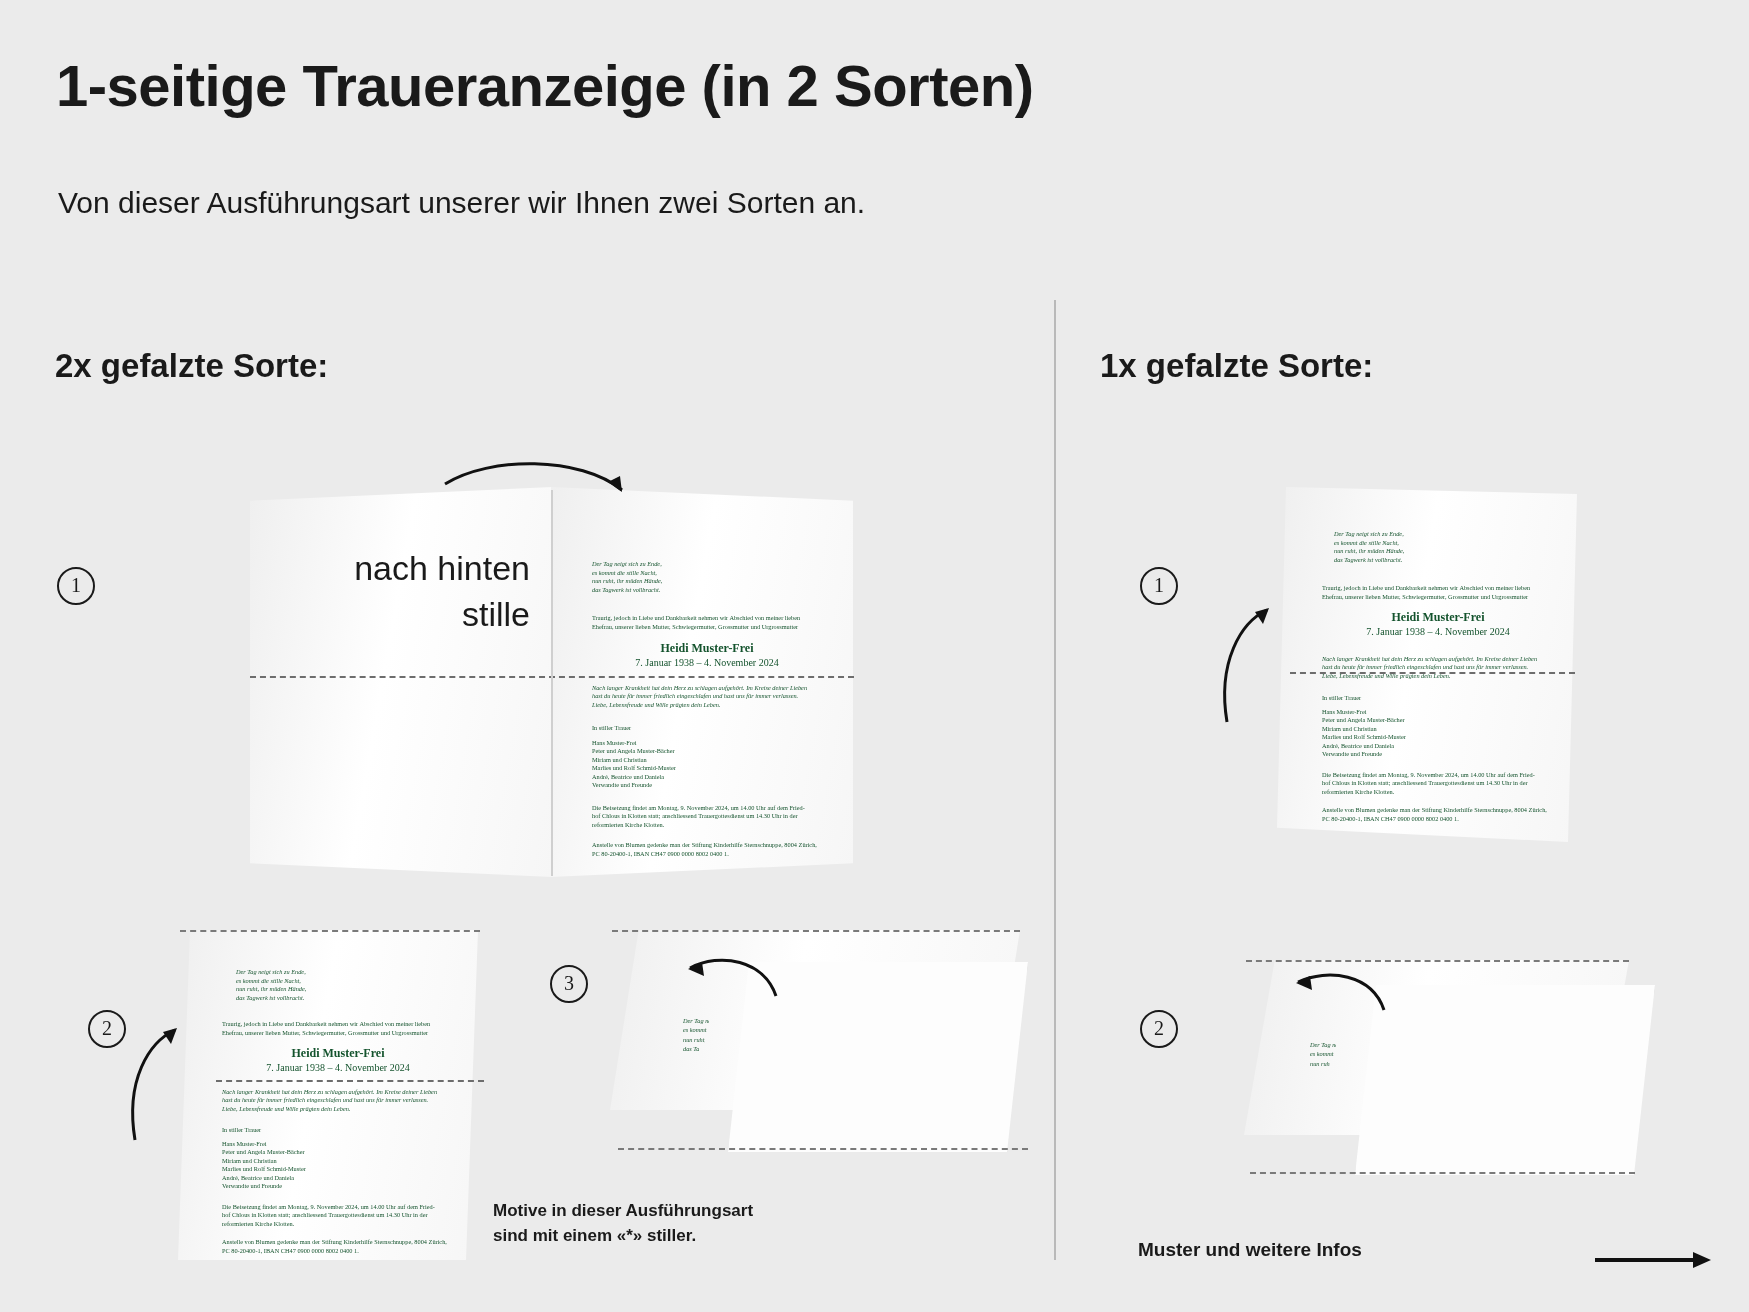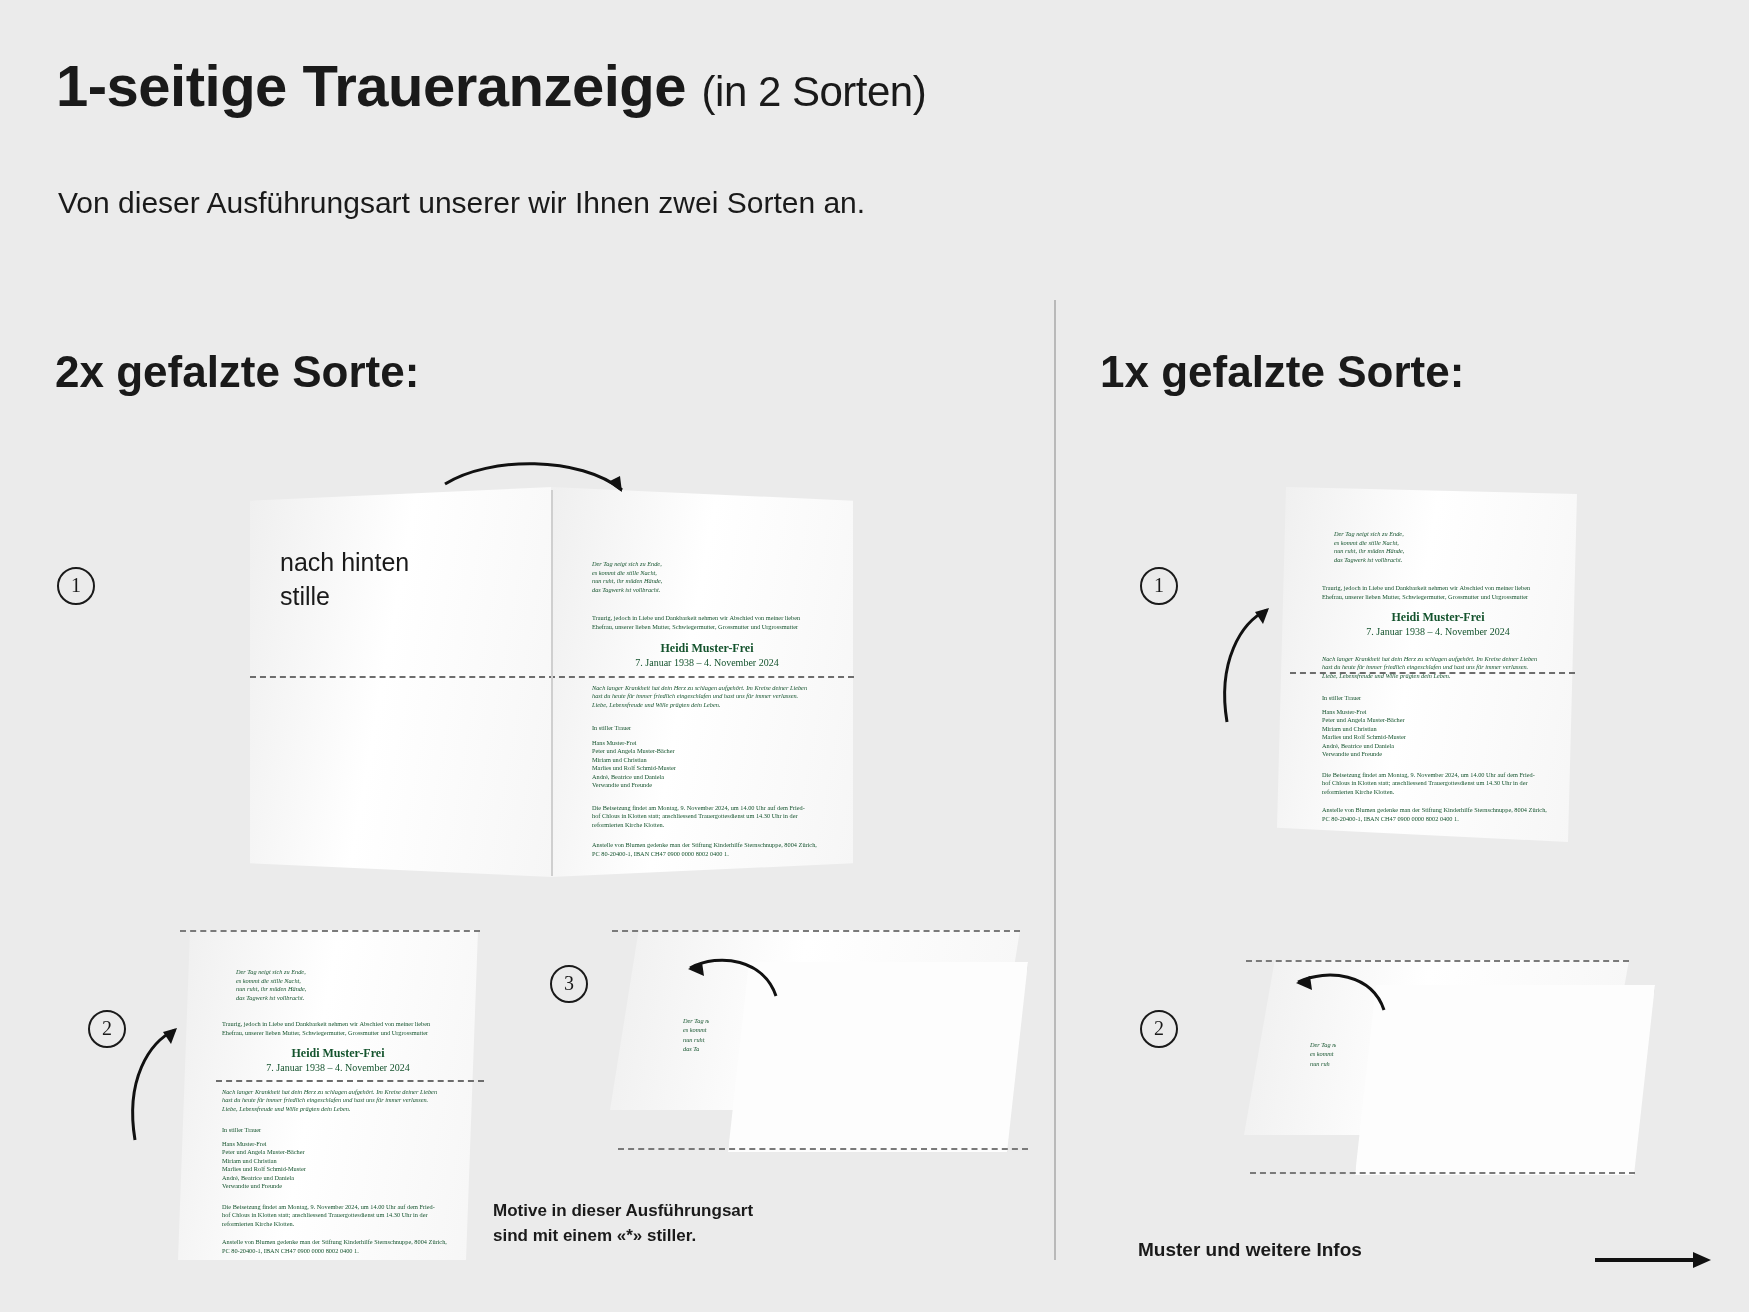"(in 2 Sorten)" .title .sub { font-size: 42px -> 58px; font-weight: 400 -> 700 }
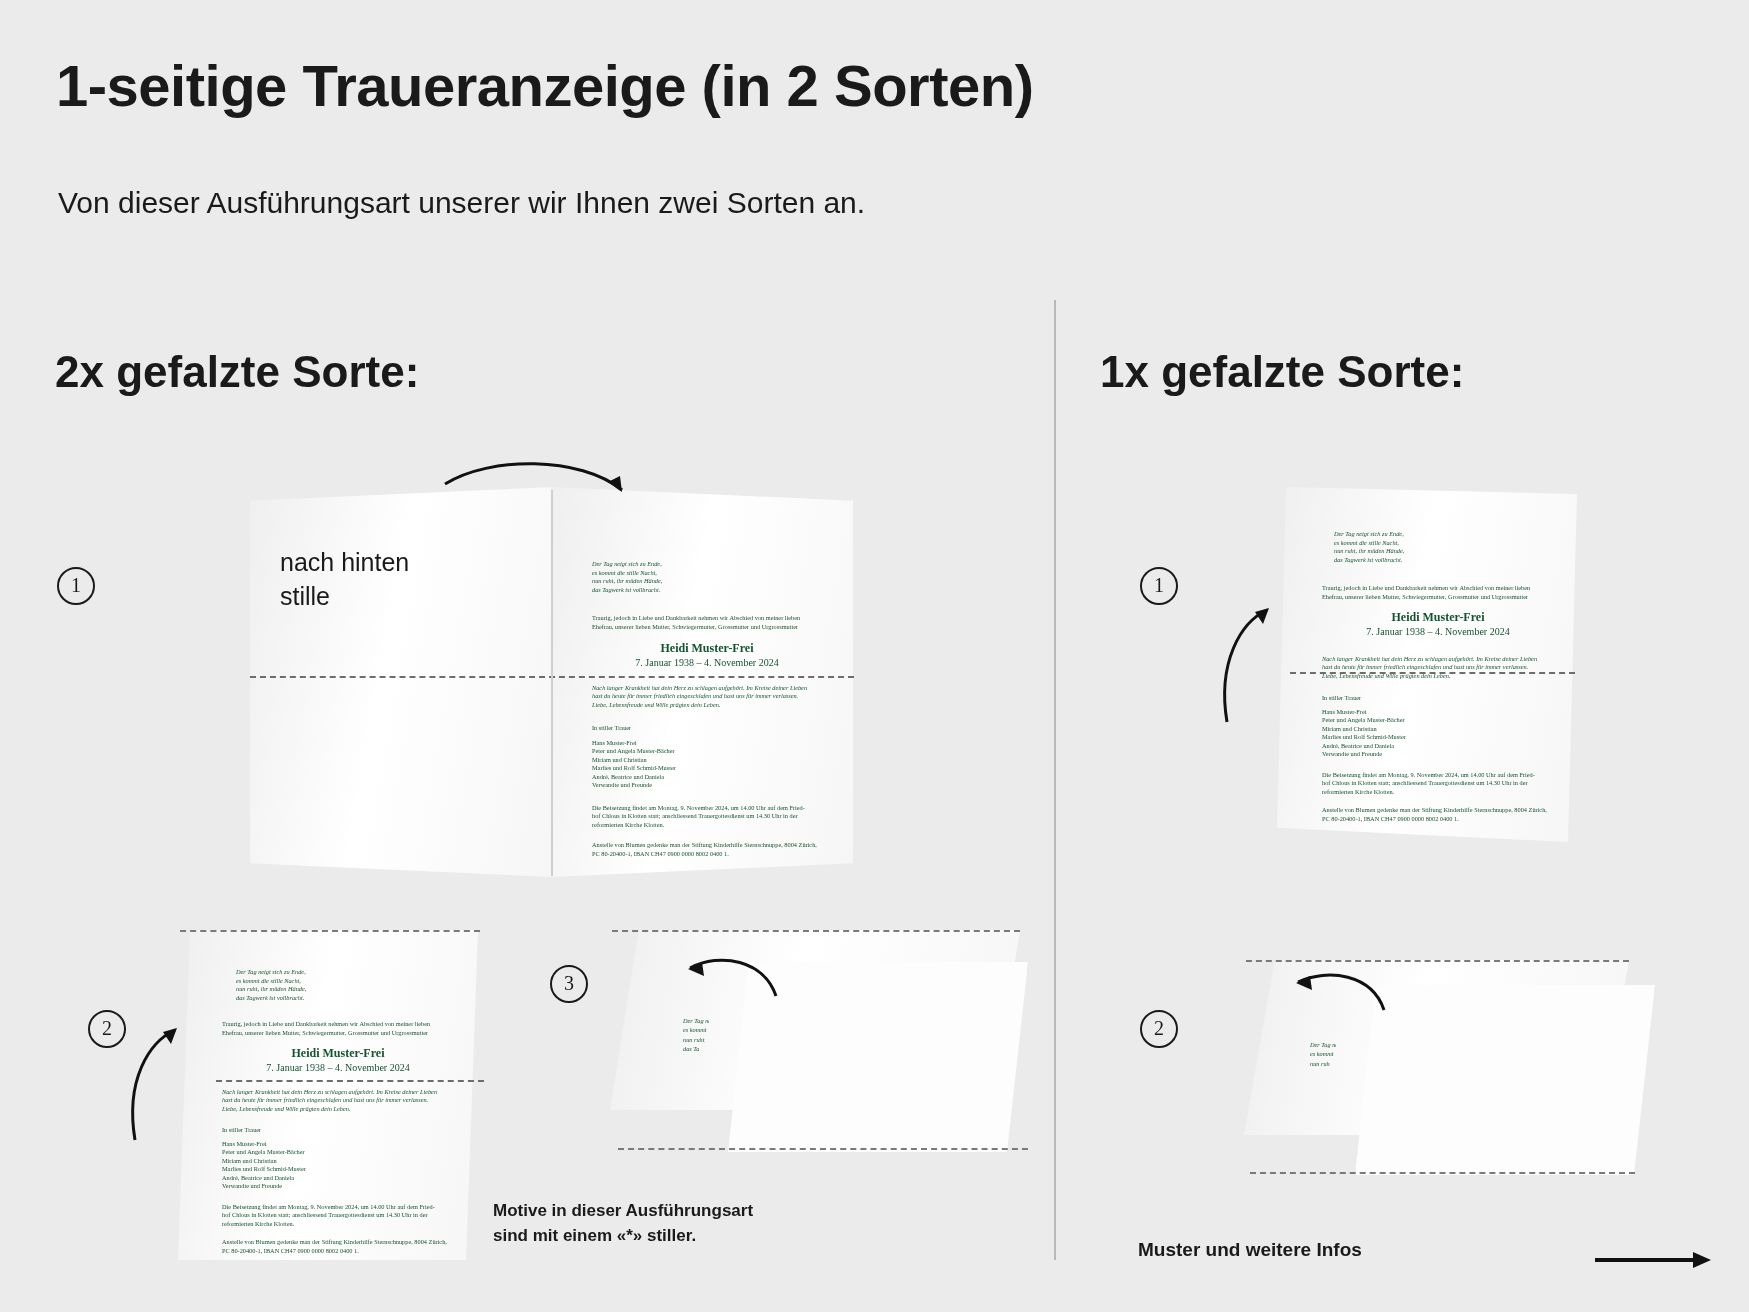"2x gefalzte Sorte:" .col-head { font-size: 44px -> 33px }
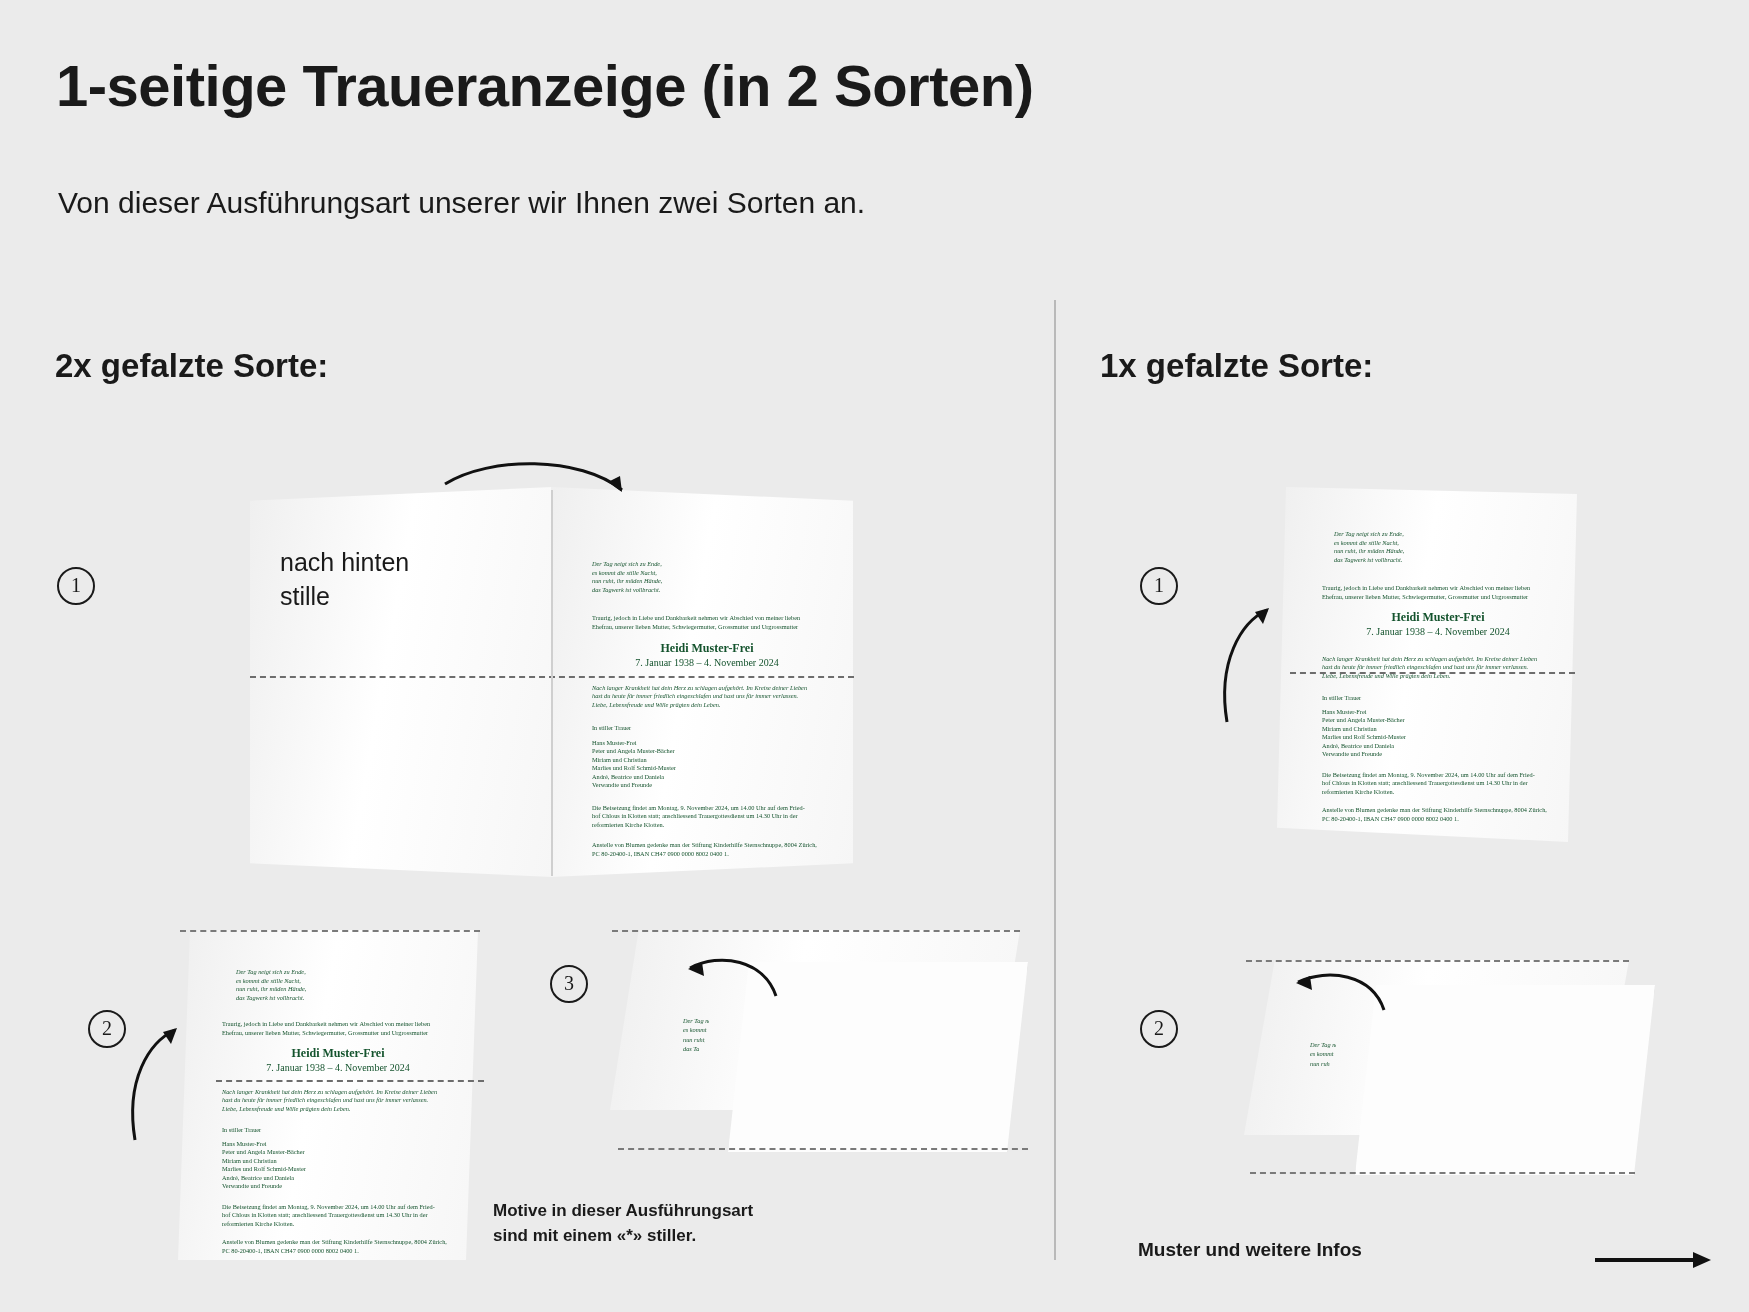"nach hinten" .label-big { font-size: 25px -> 34px; text-align: left -> right }
